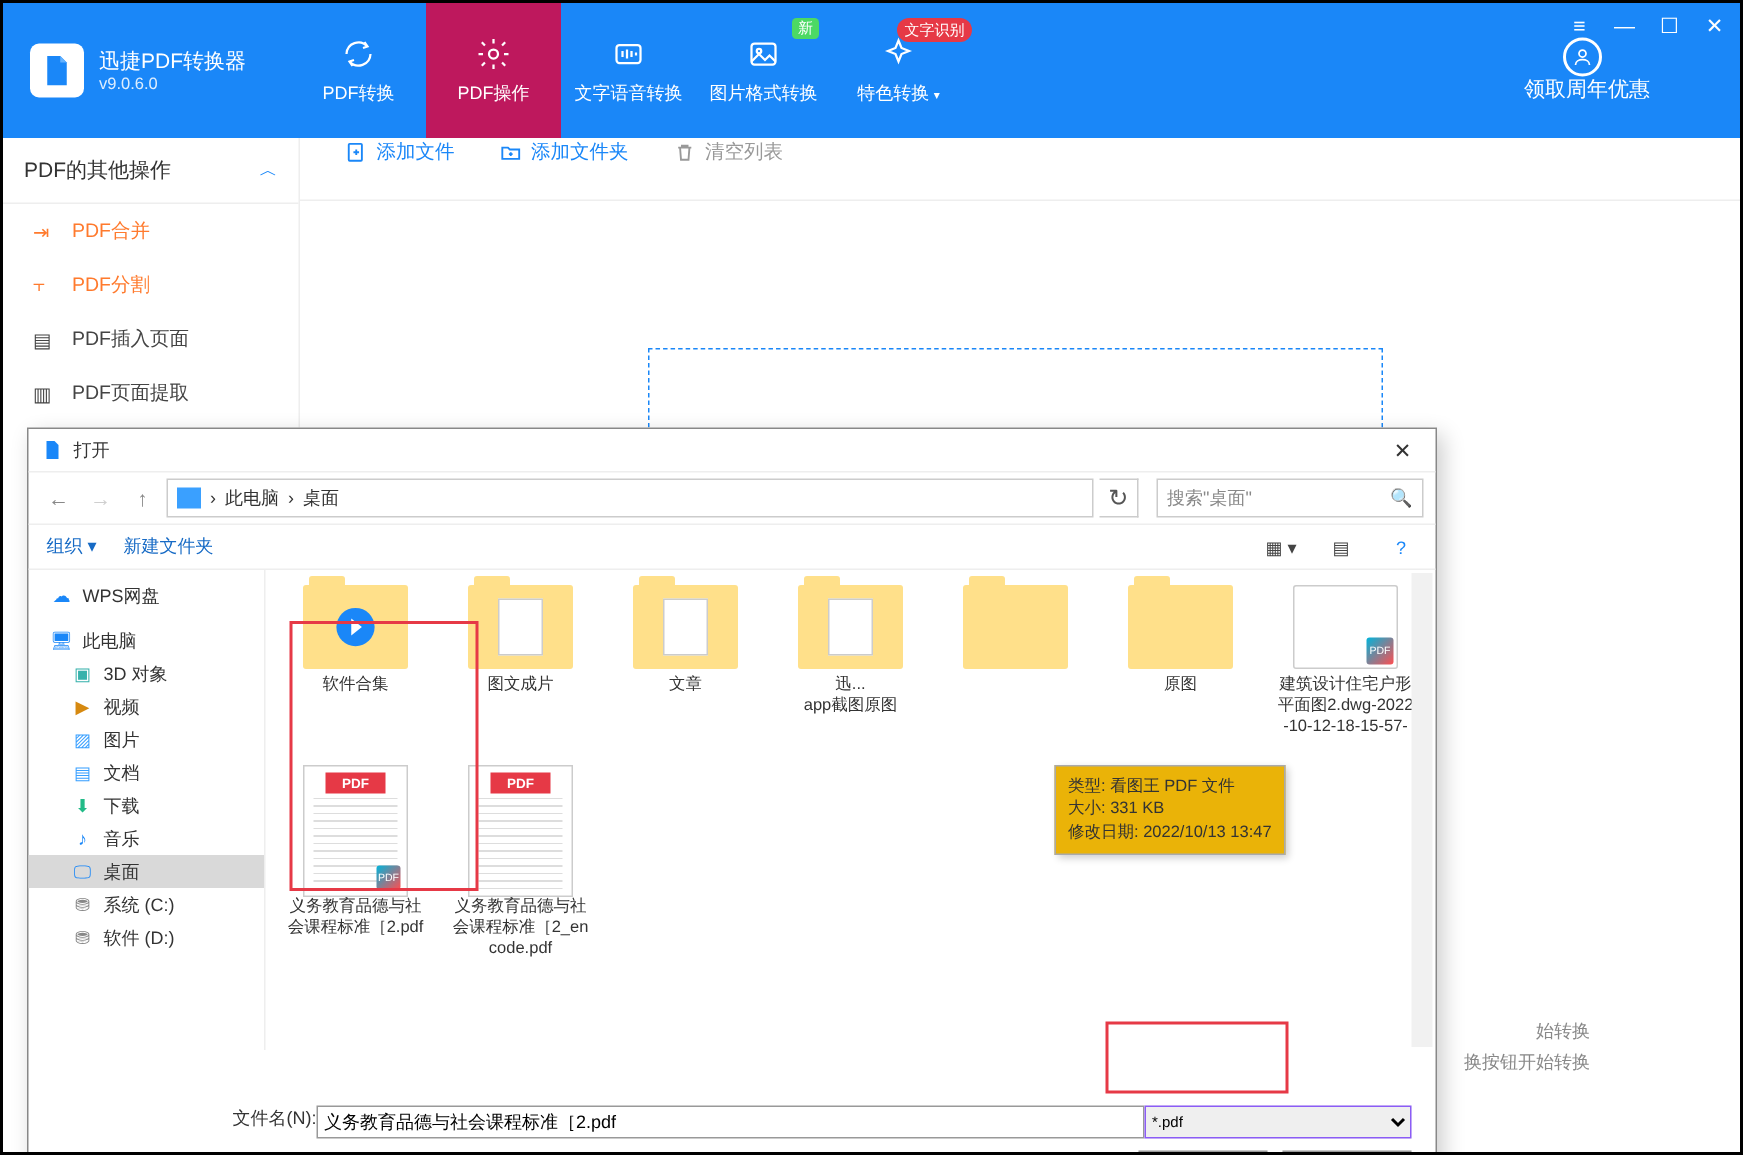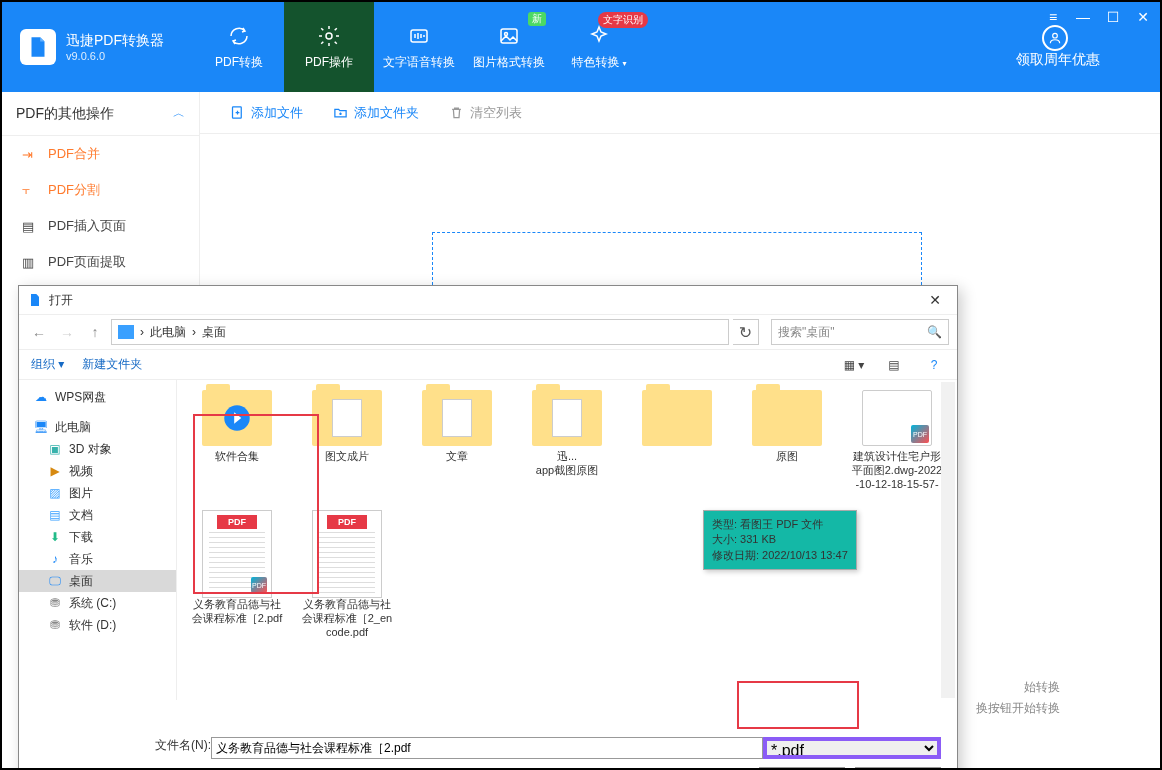"PDF操作" .tab.active { background: #14532d -> #be185d }
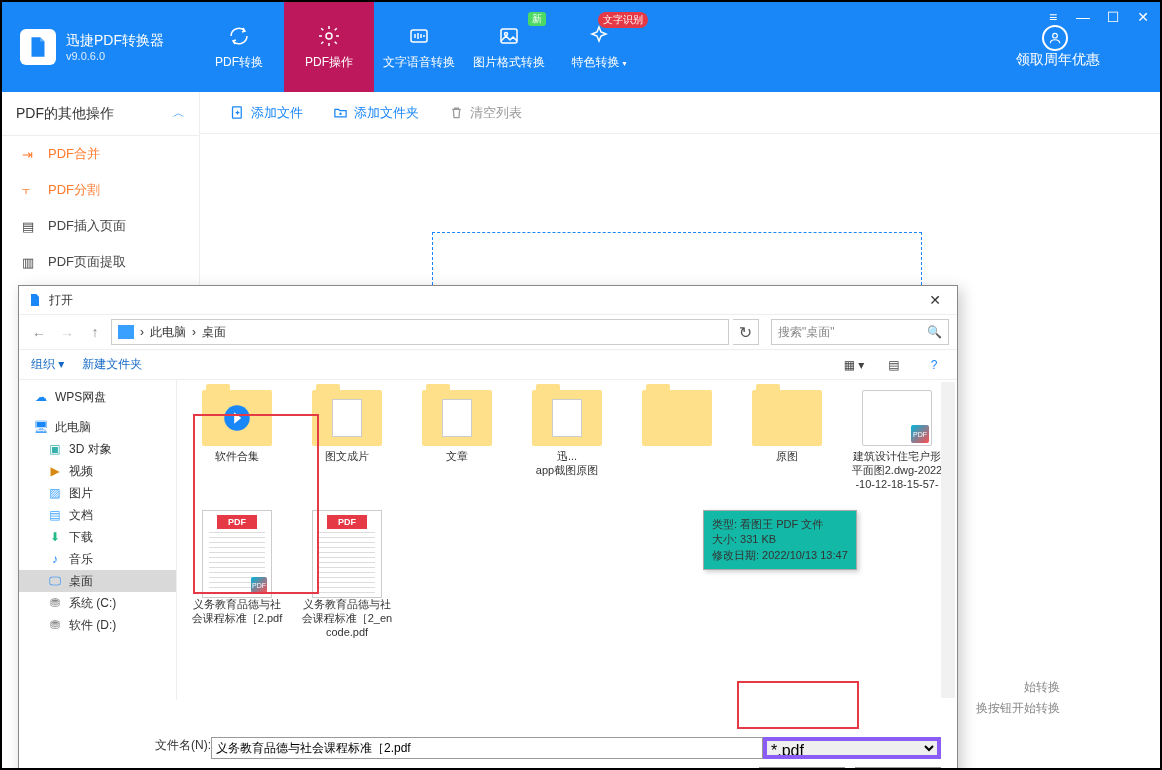"添加文件" .toolbar { align-items: center -> flex-start }
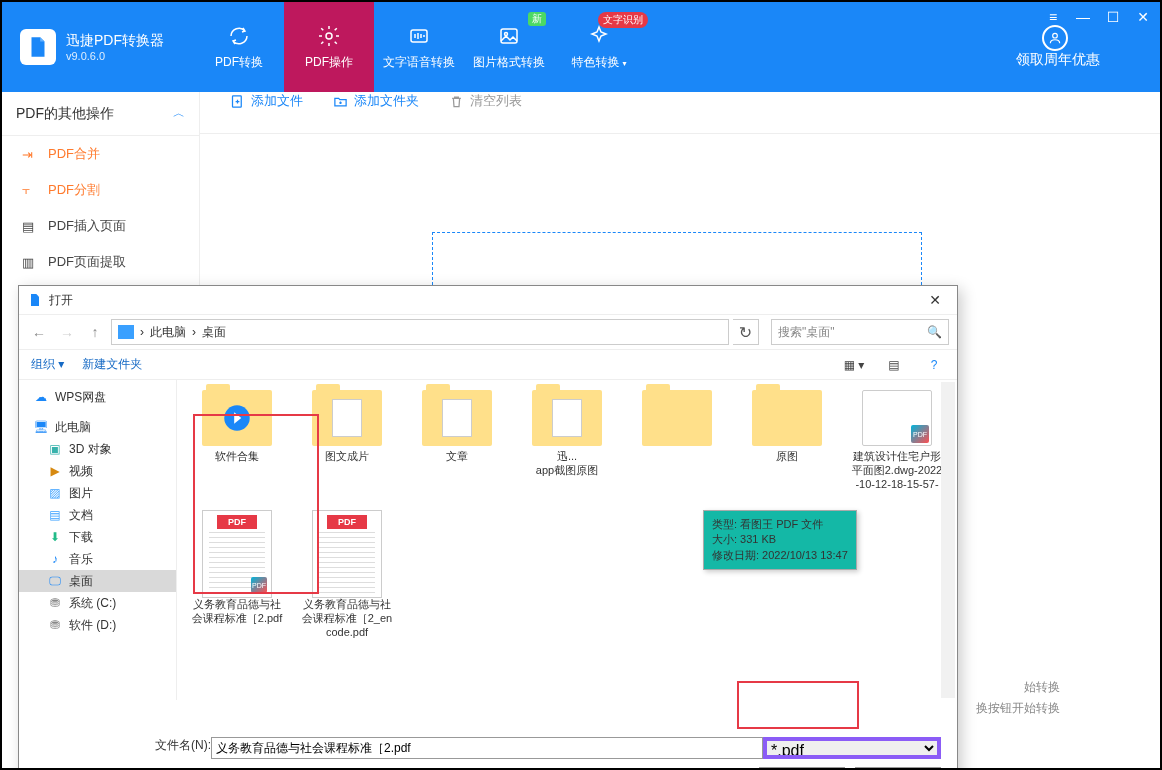"类型: 看图王 PDF 文件" .tooltip { background: #14b8a6 -> #eab308 }
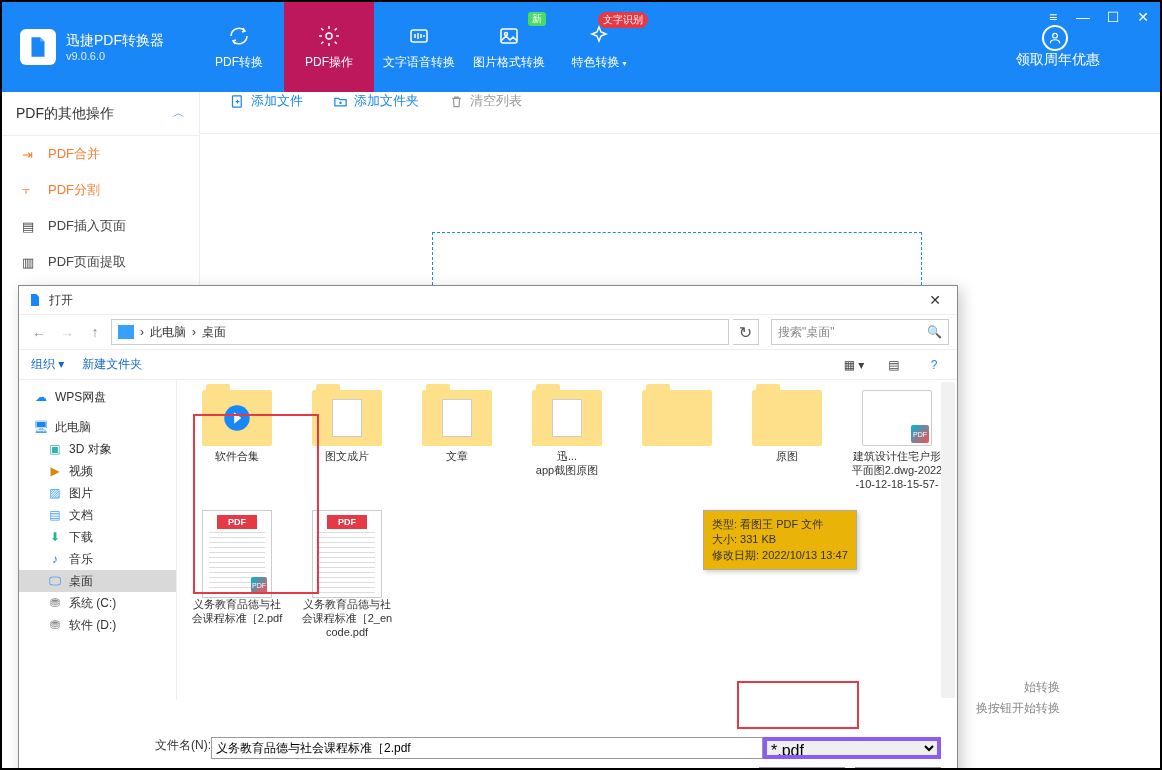"*.pdf" .fn-row select { border: 4px solid #8b5cf6 -> 1px solid #8b5cf6; font-size: 16px -> 10px }
